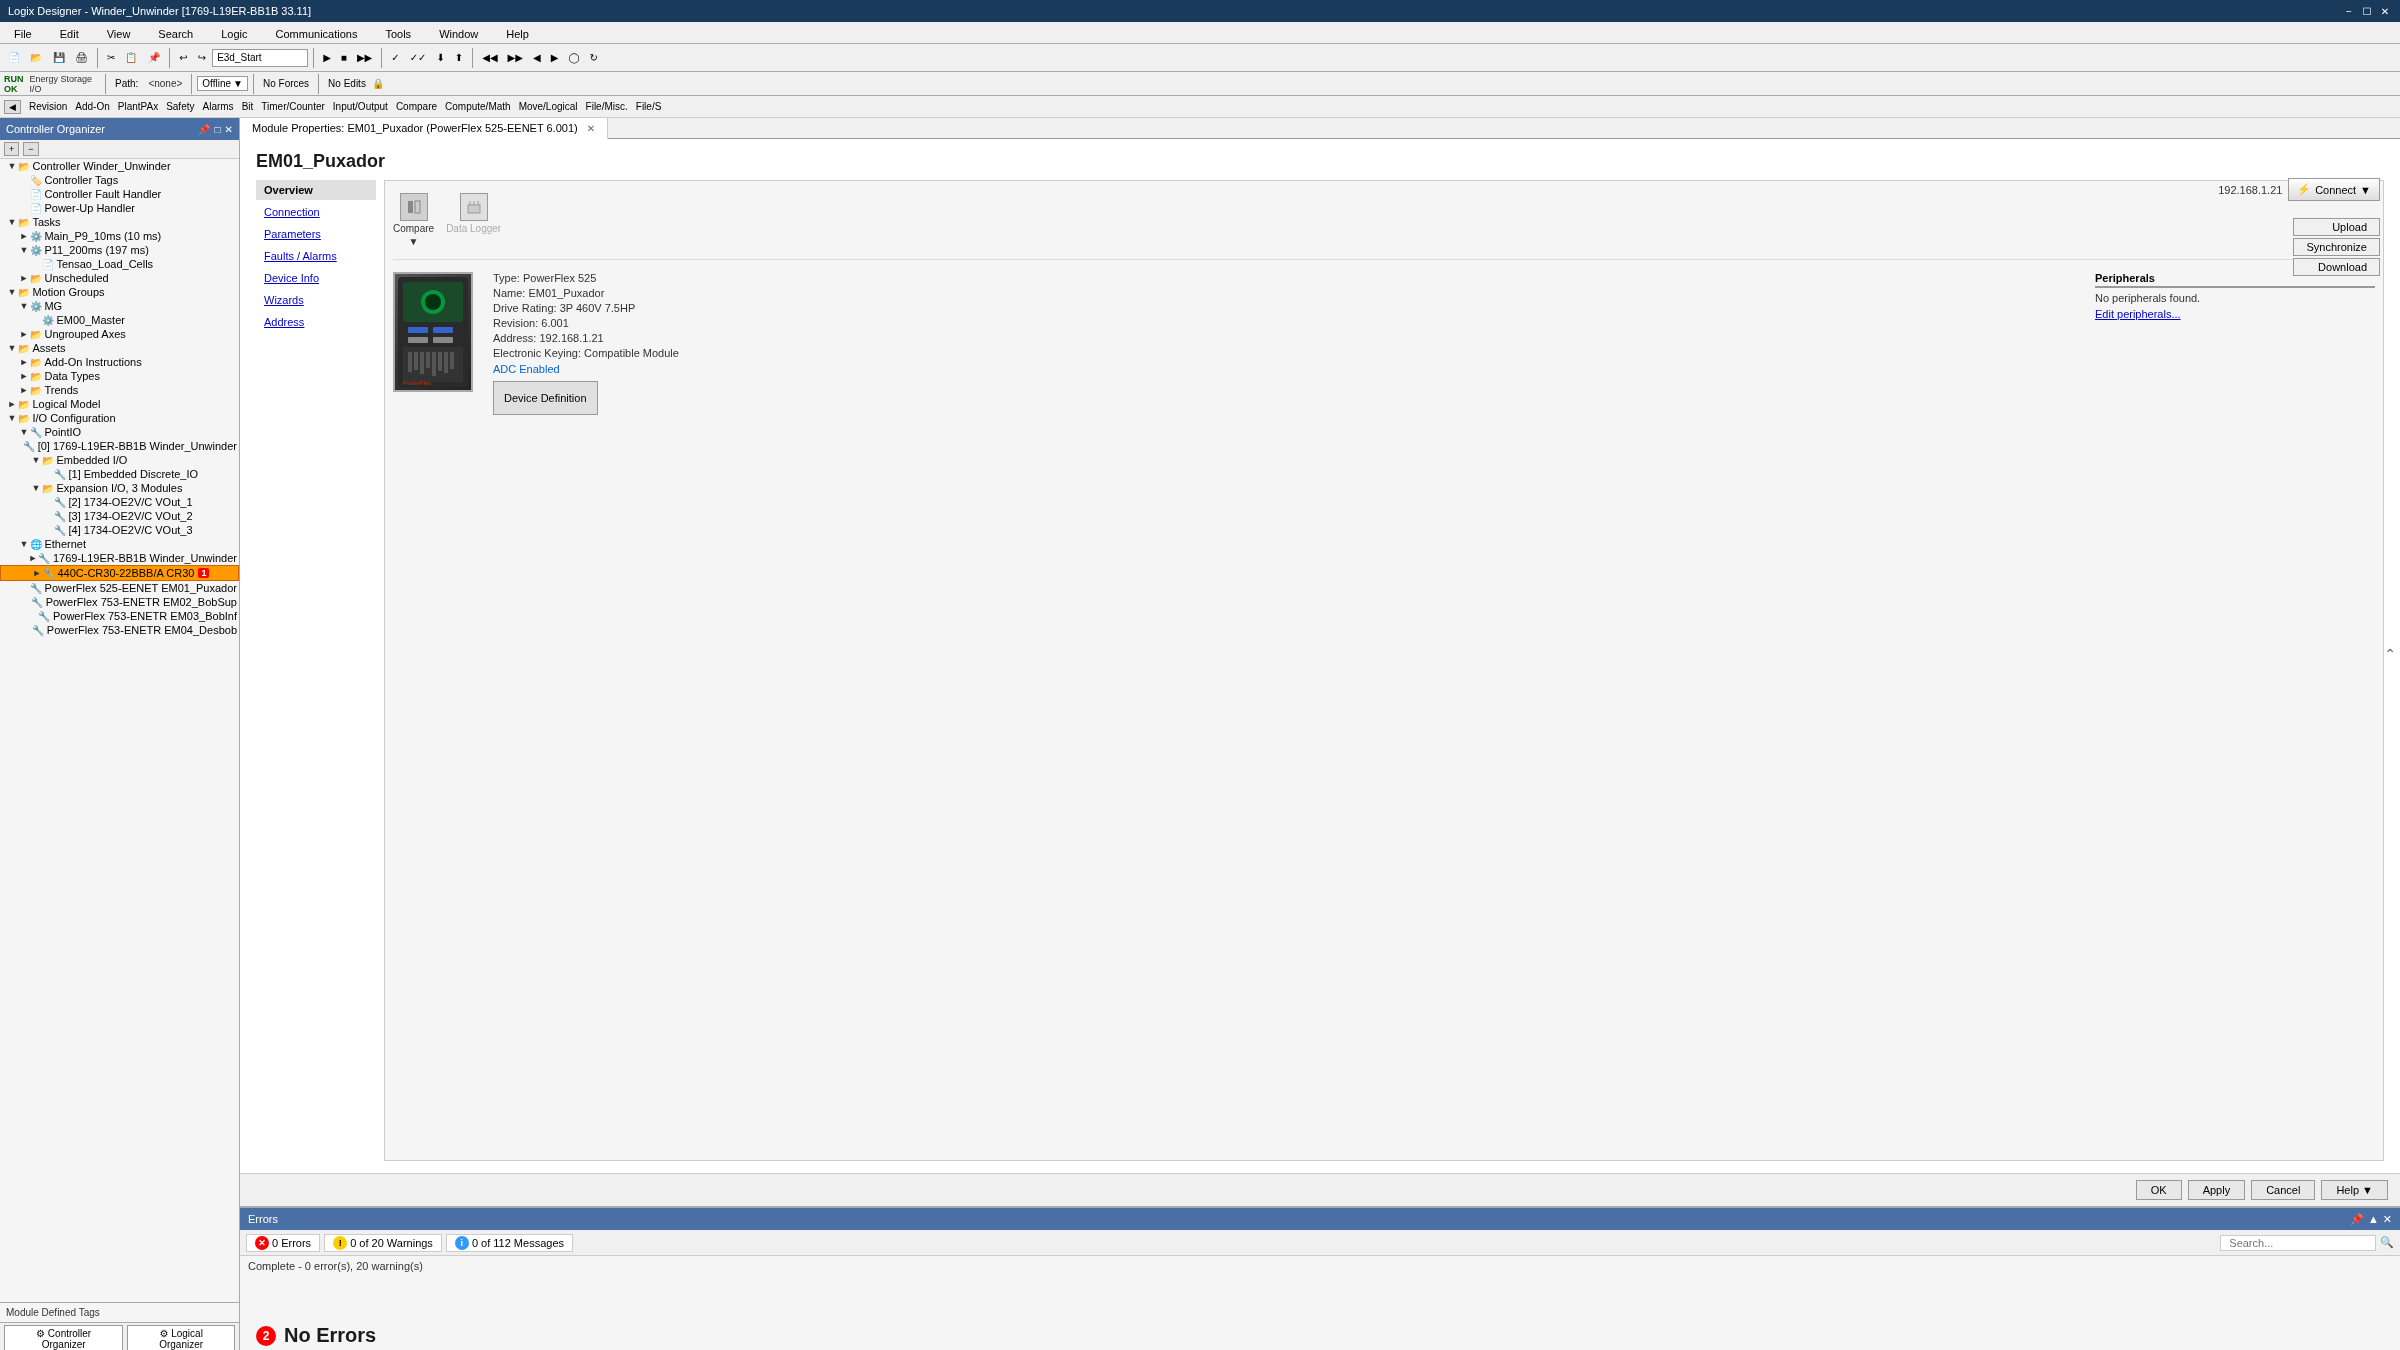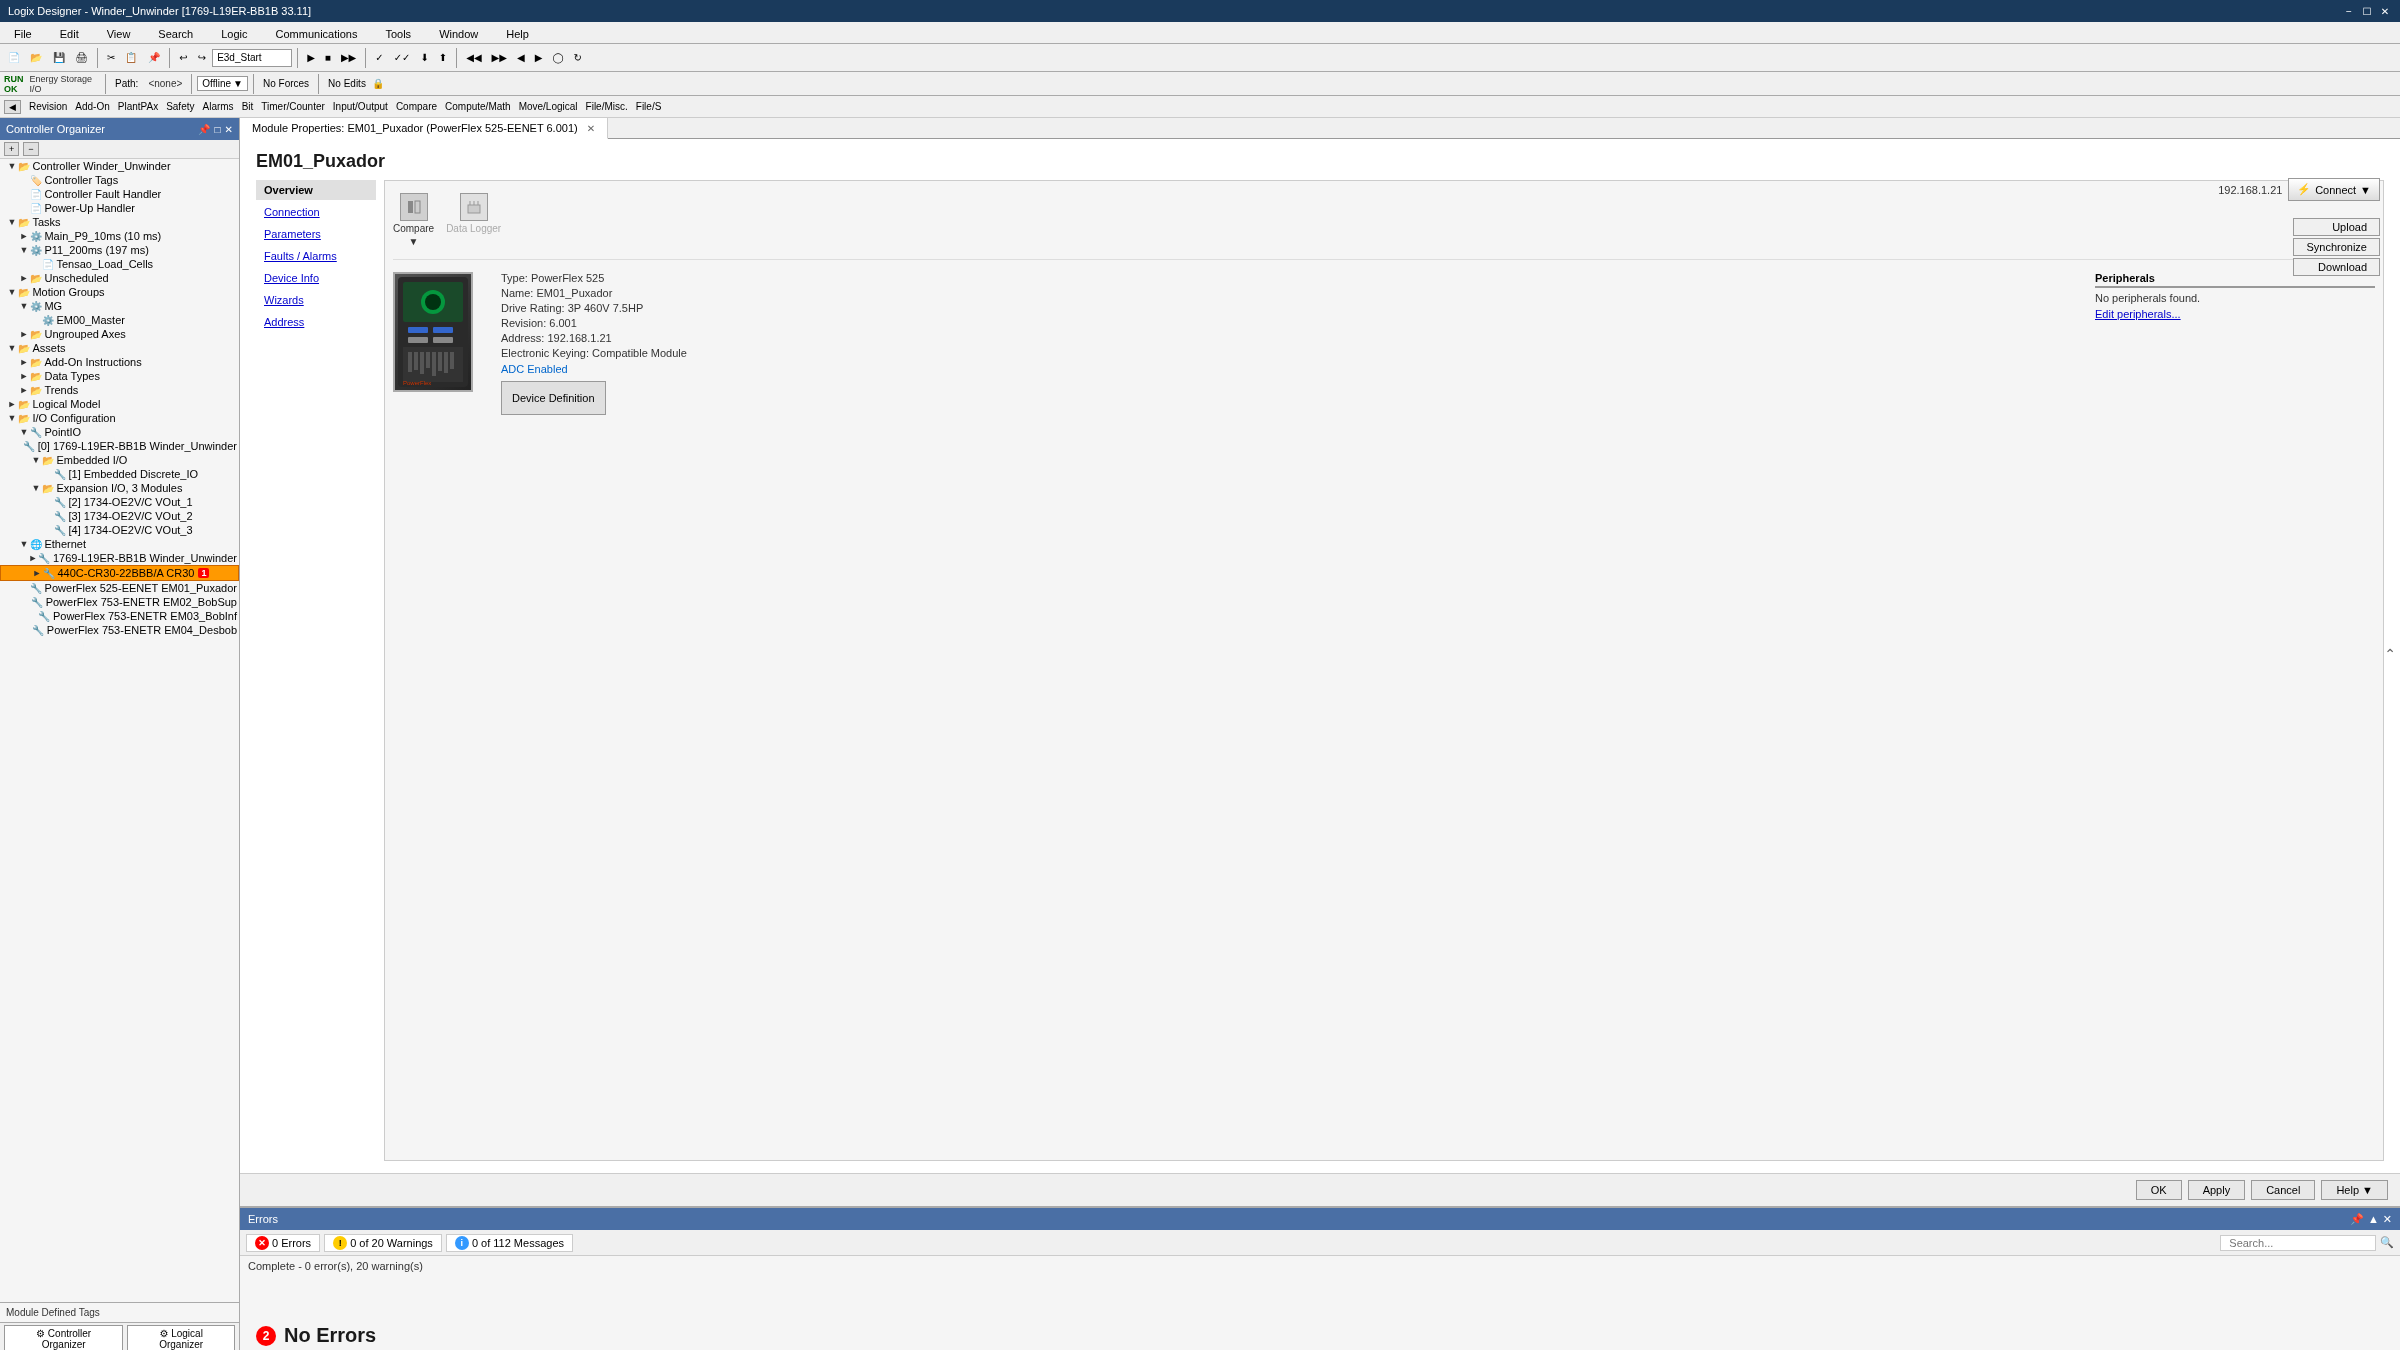"E3d_Start" input.tb-input { width: 80px -> 96px }
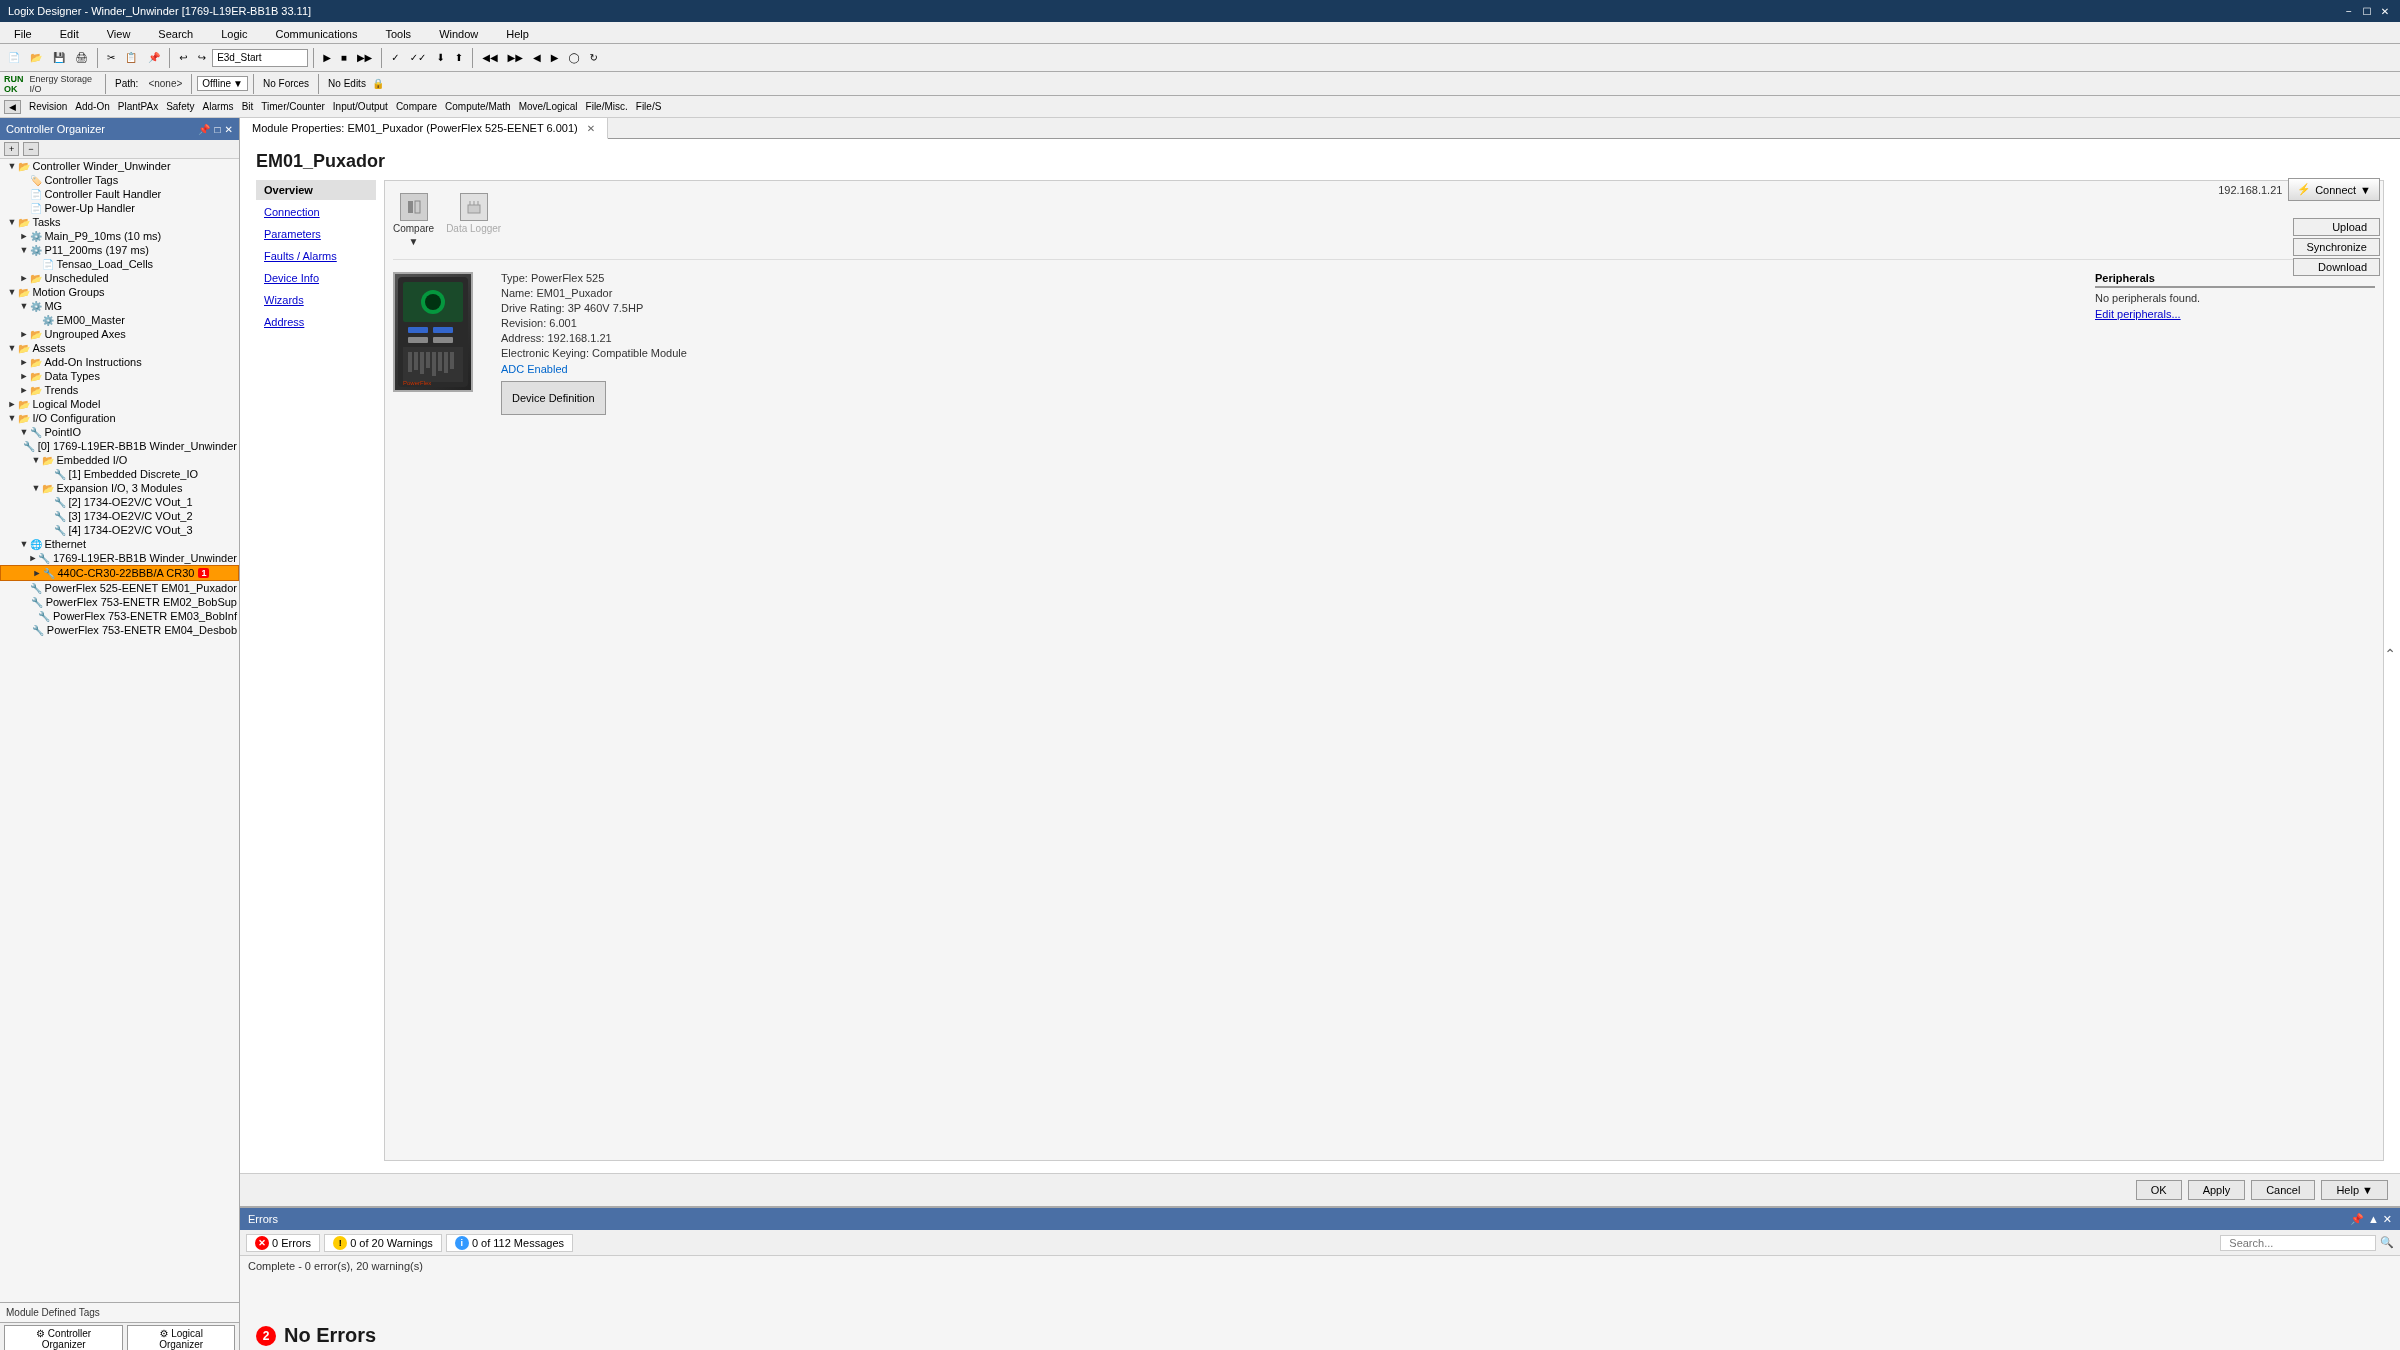"Type: PowerFlex 525" #device-info-content { gap: 28px -> 20px }
